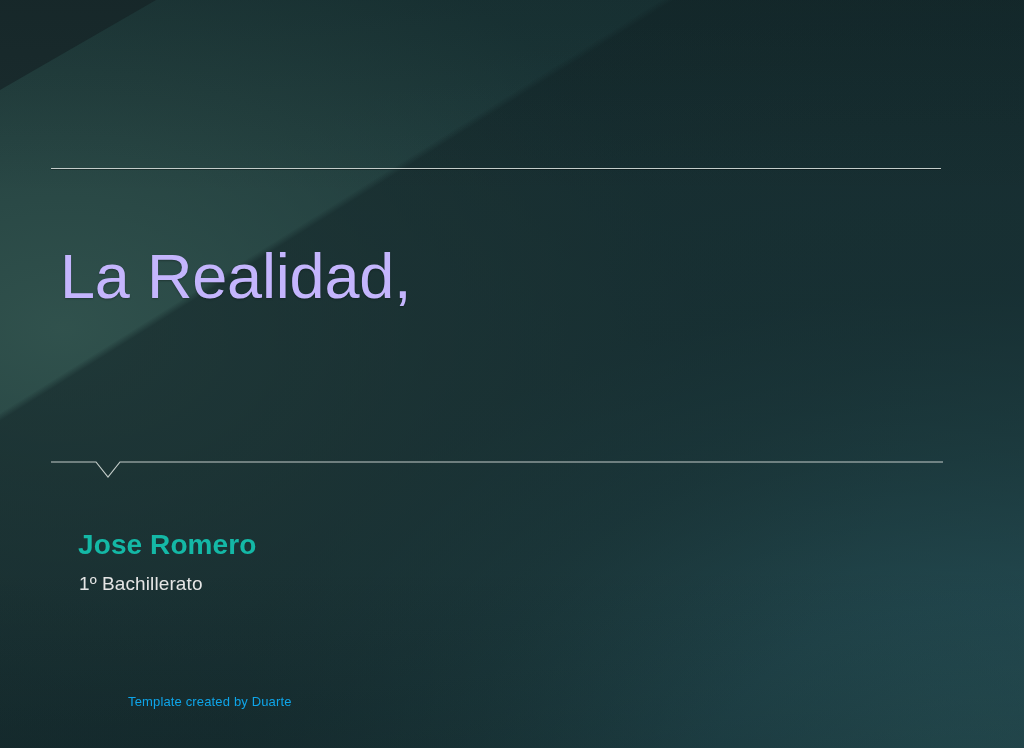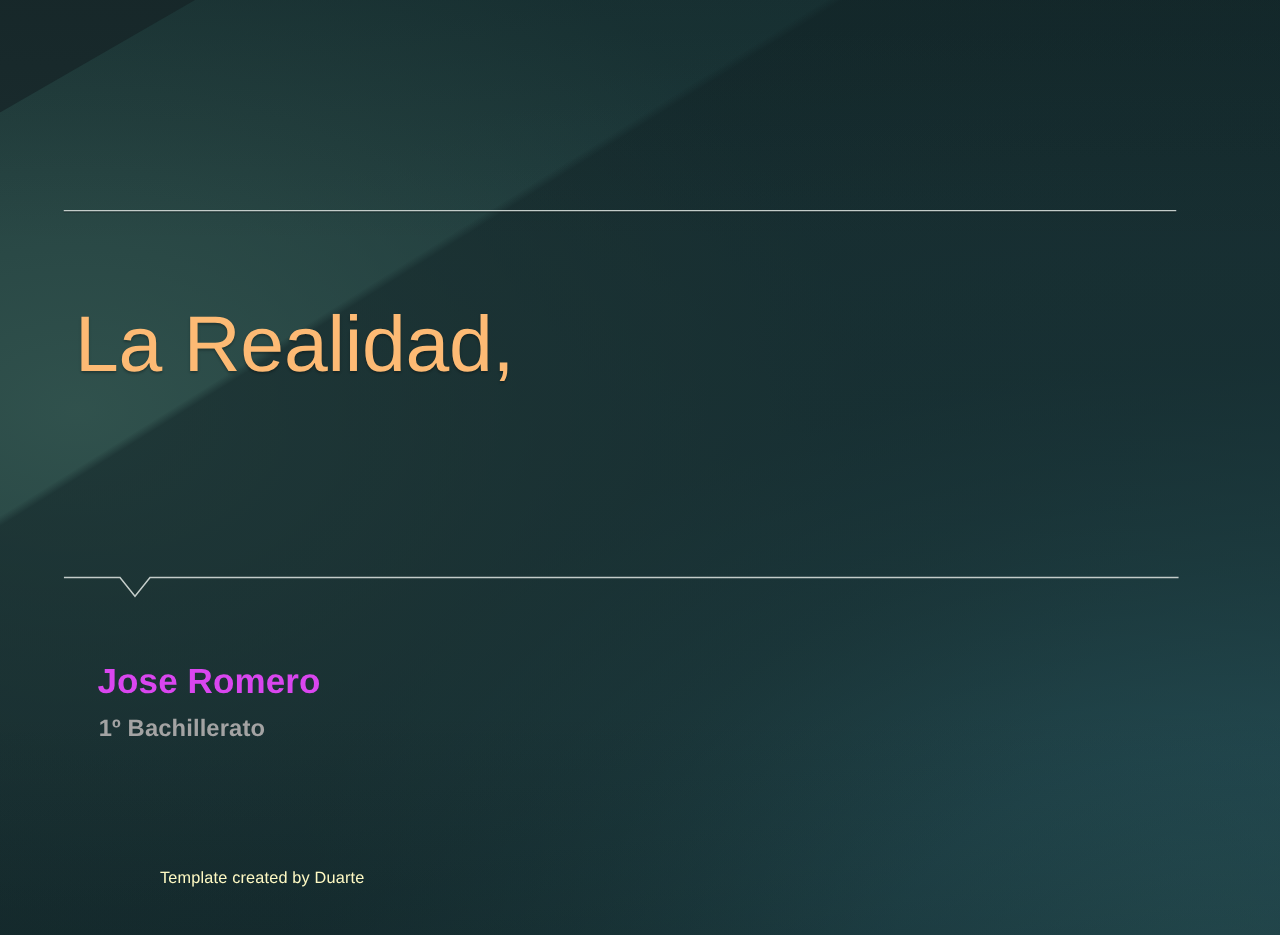"La Realidad," .title-line { color: #fdba74 -> #c4b5fd }
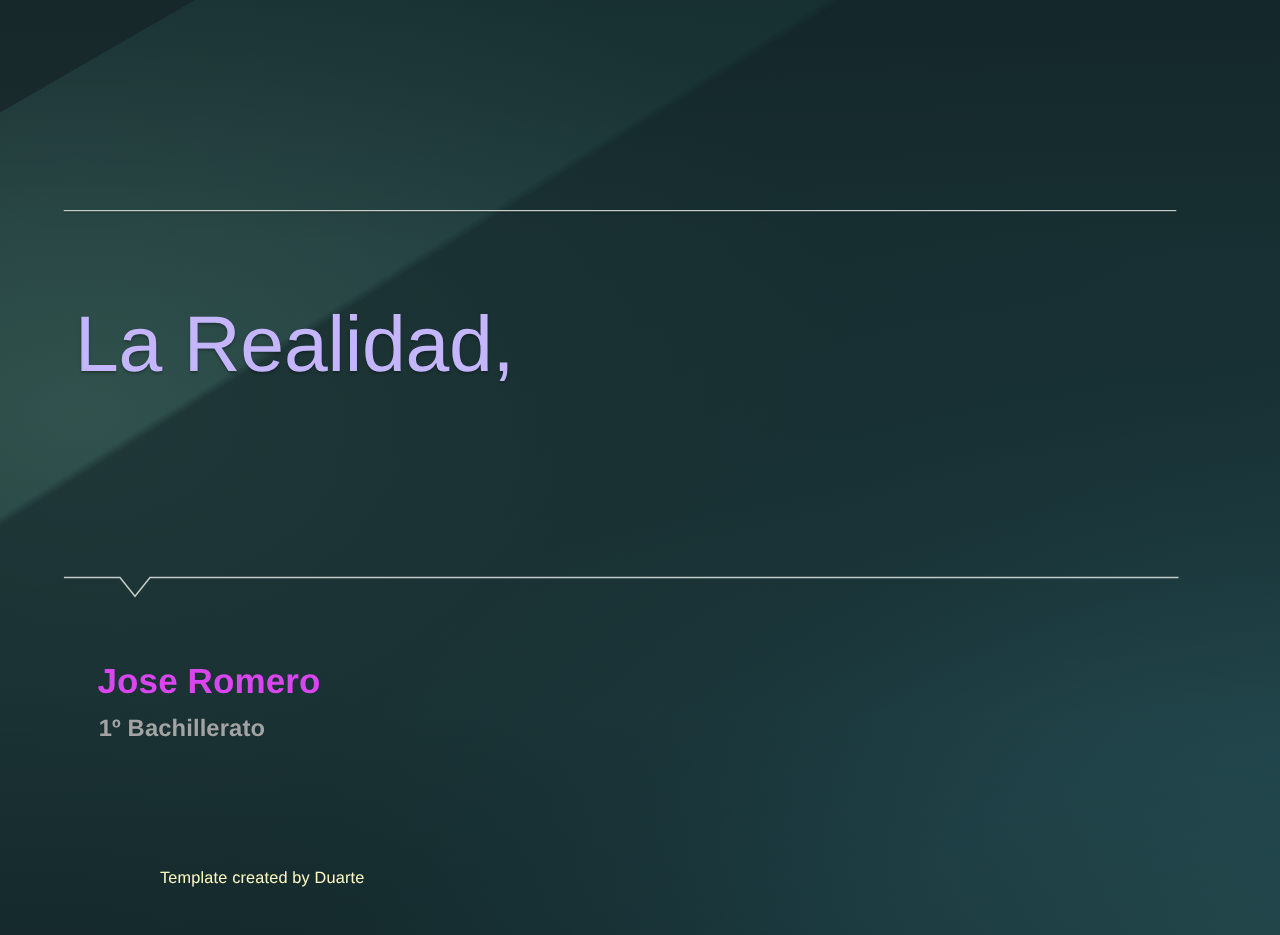"Jose Romero" .author { color: #d946ef -> #14b8a6 }
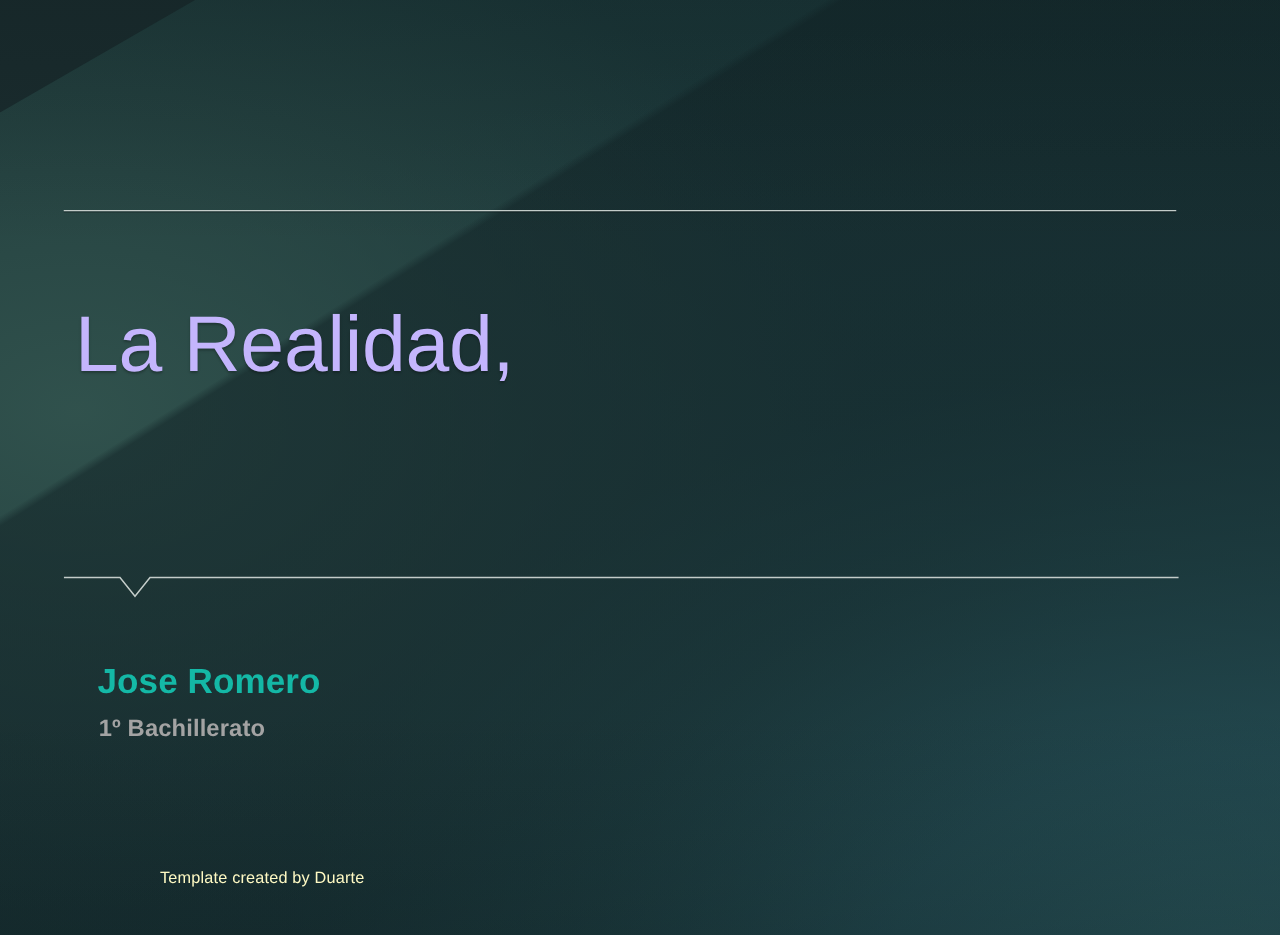"1º Bachillerato" .subtitle { color: #a3a3a3 -> #e5e5e5; font-weight: 700 -> 400 }
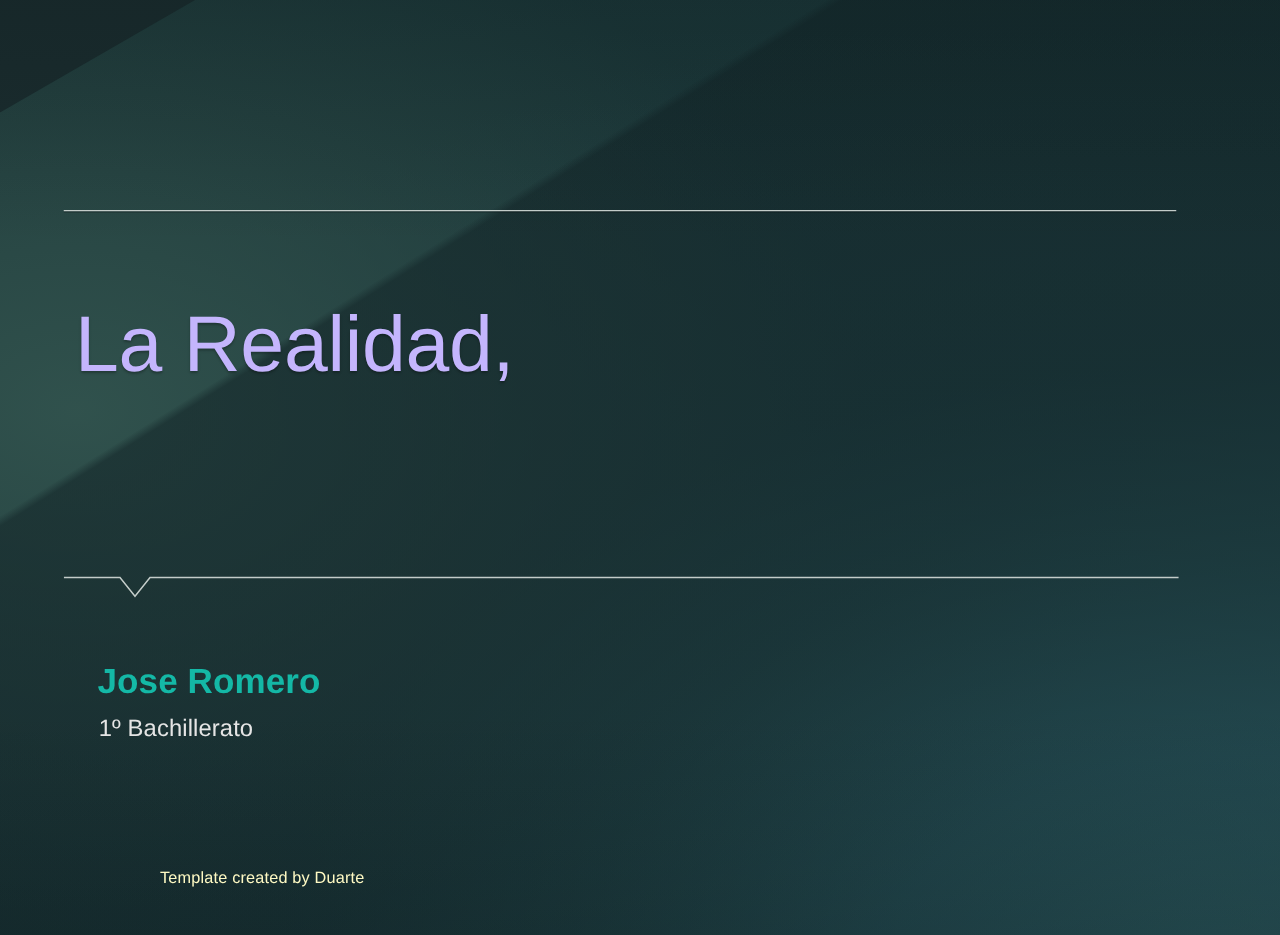"Template created by Duarte" .credit { color: #fef9c3 -> #0ea5e9 }
